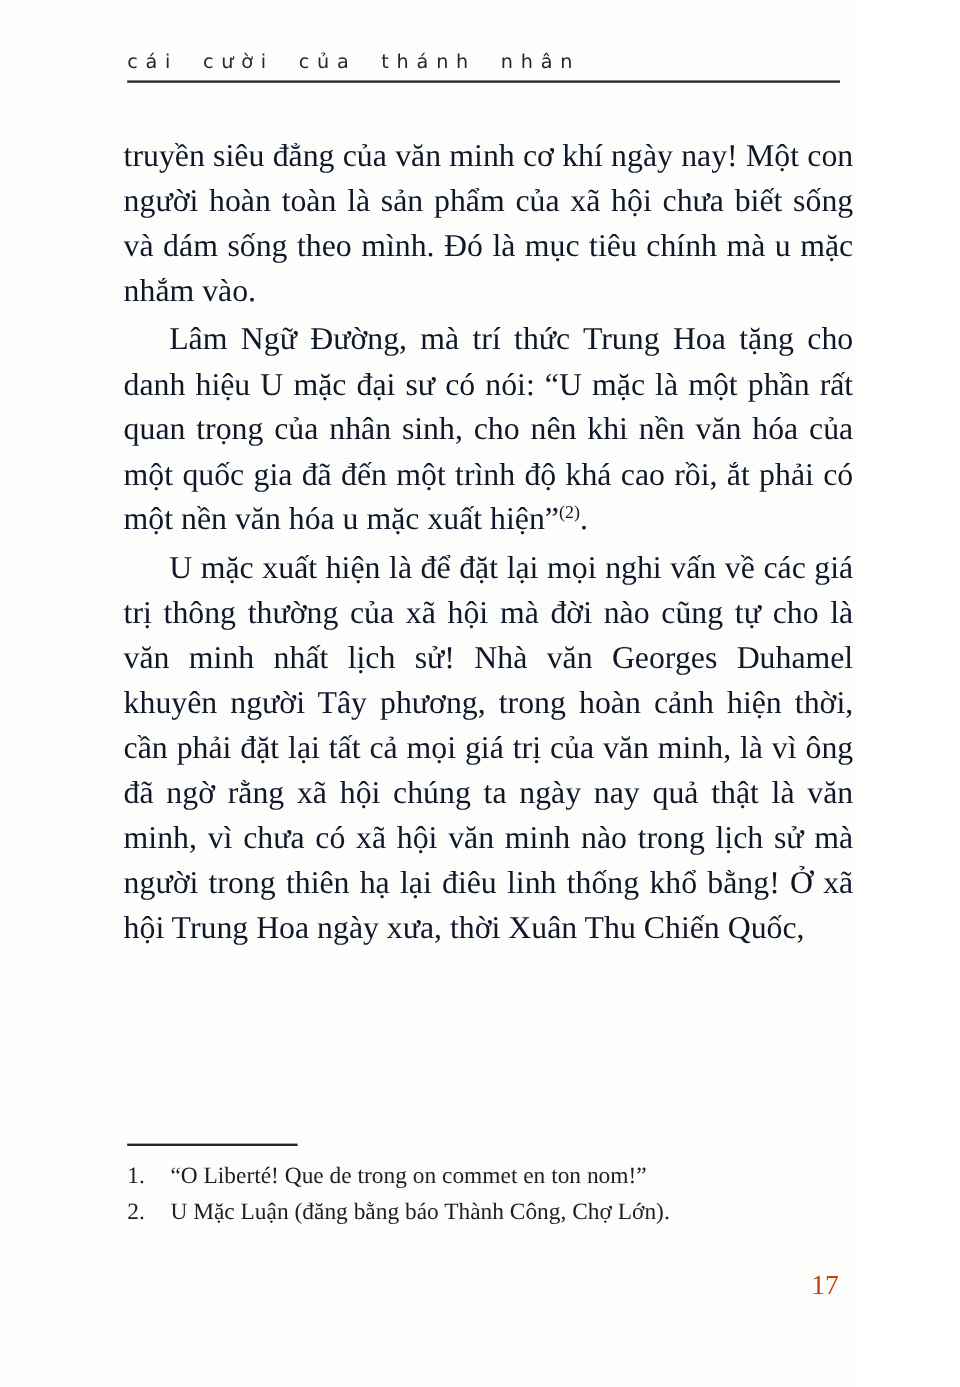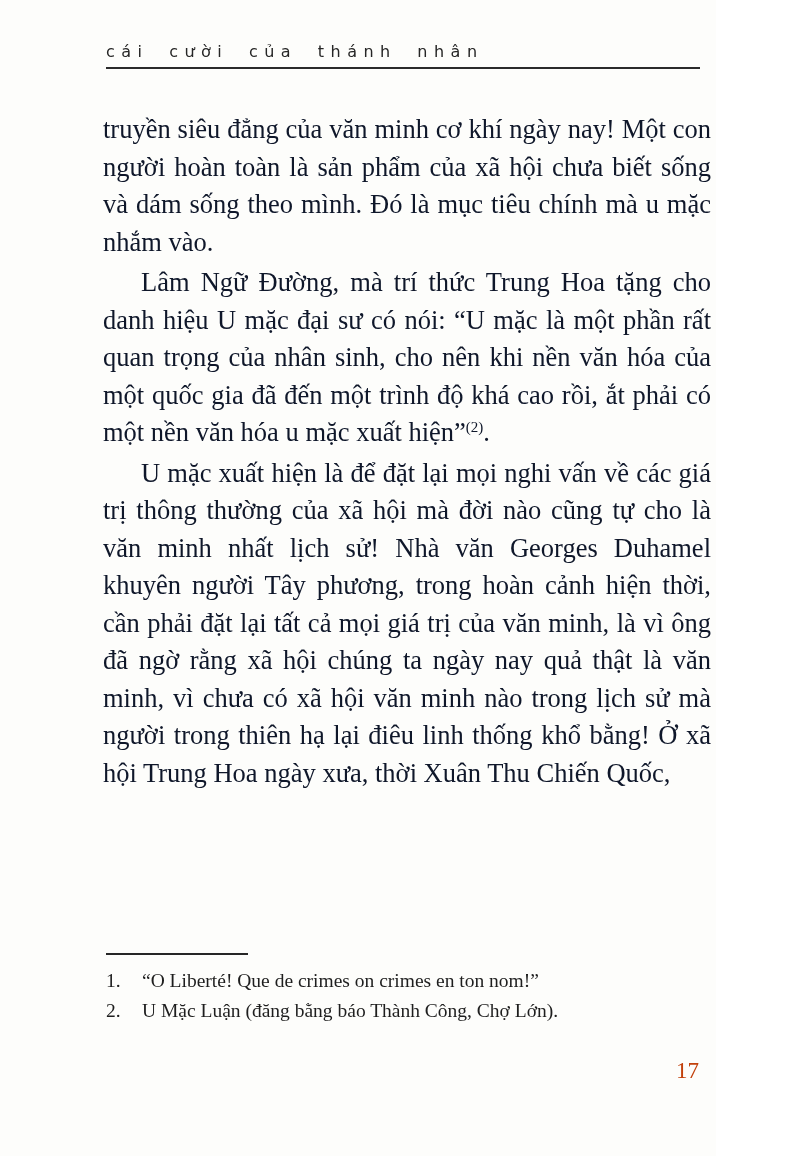"“O Liberté! Que de crimes" span.fn-text { text: crimes on crimes -> trong on commet }
